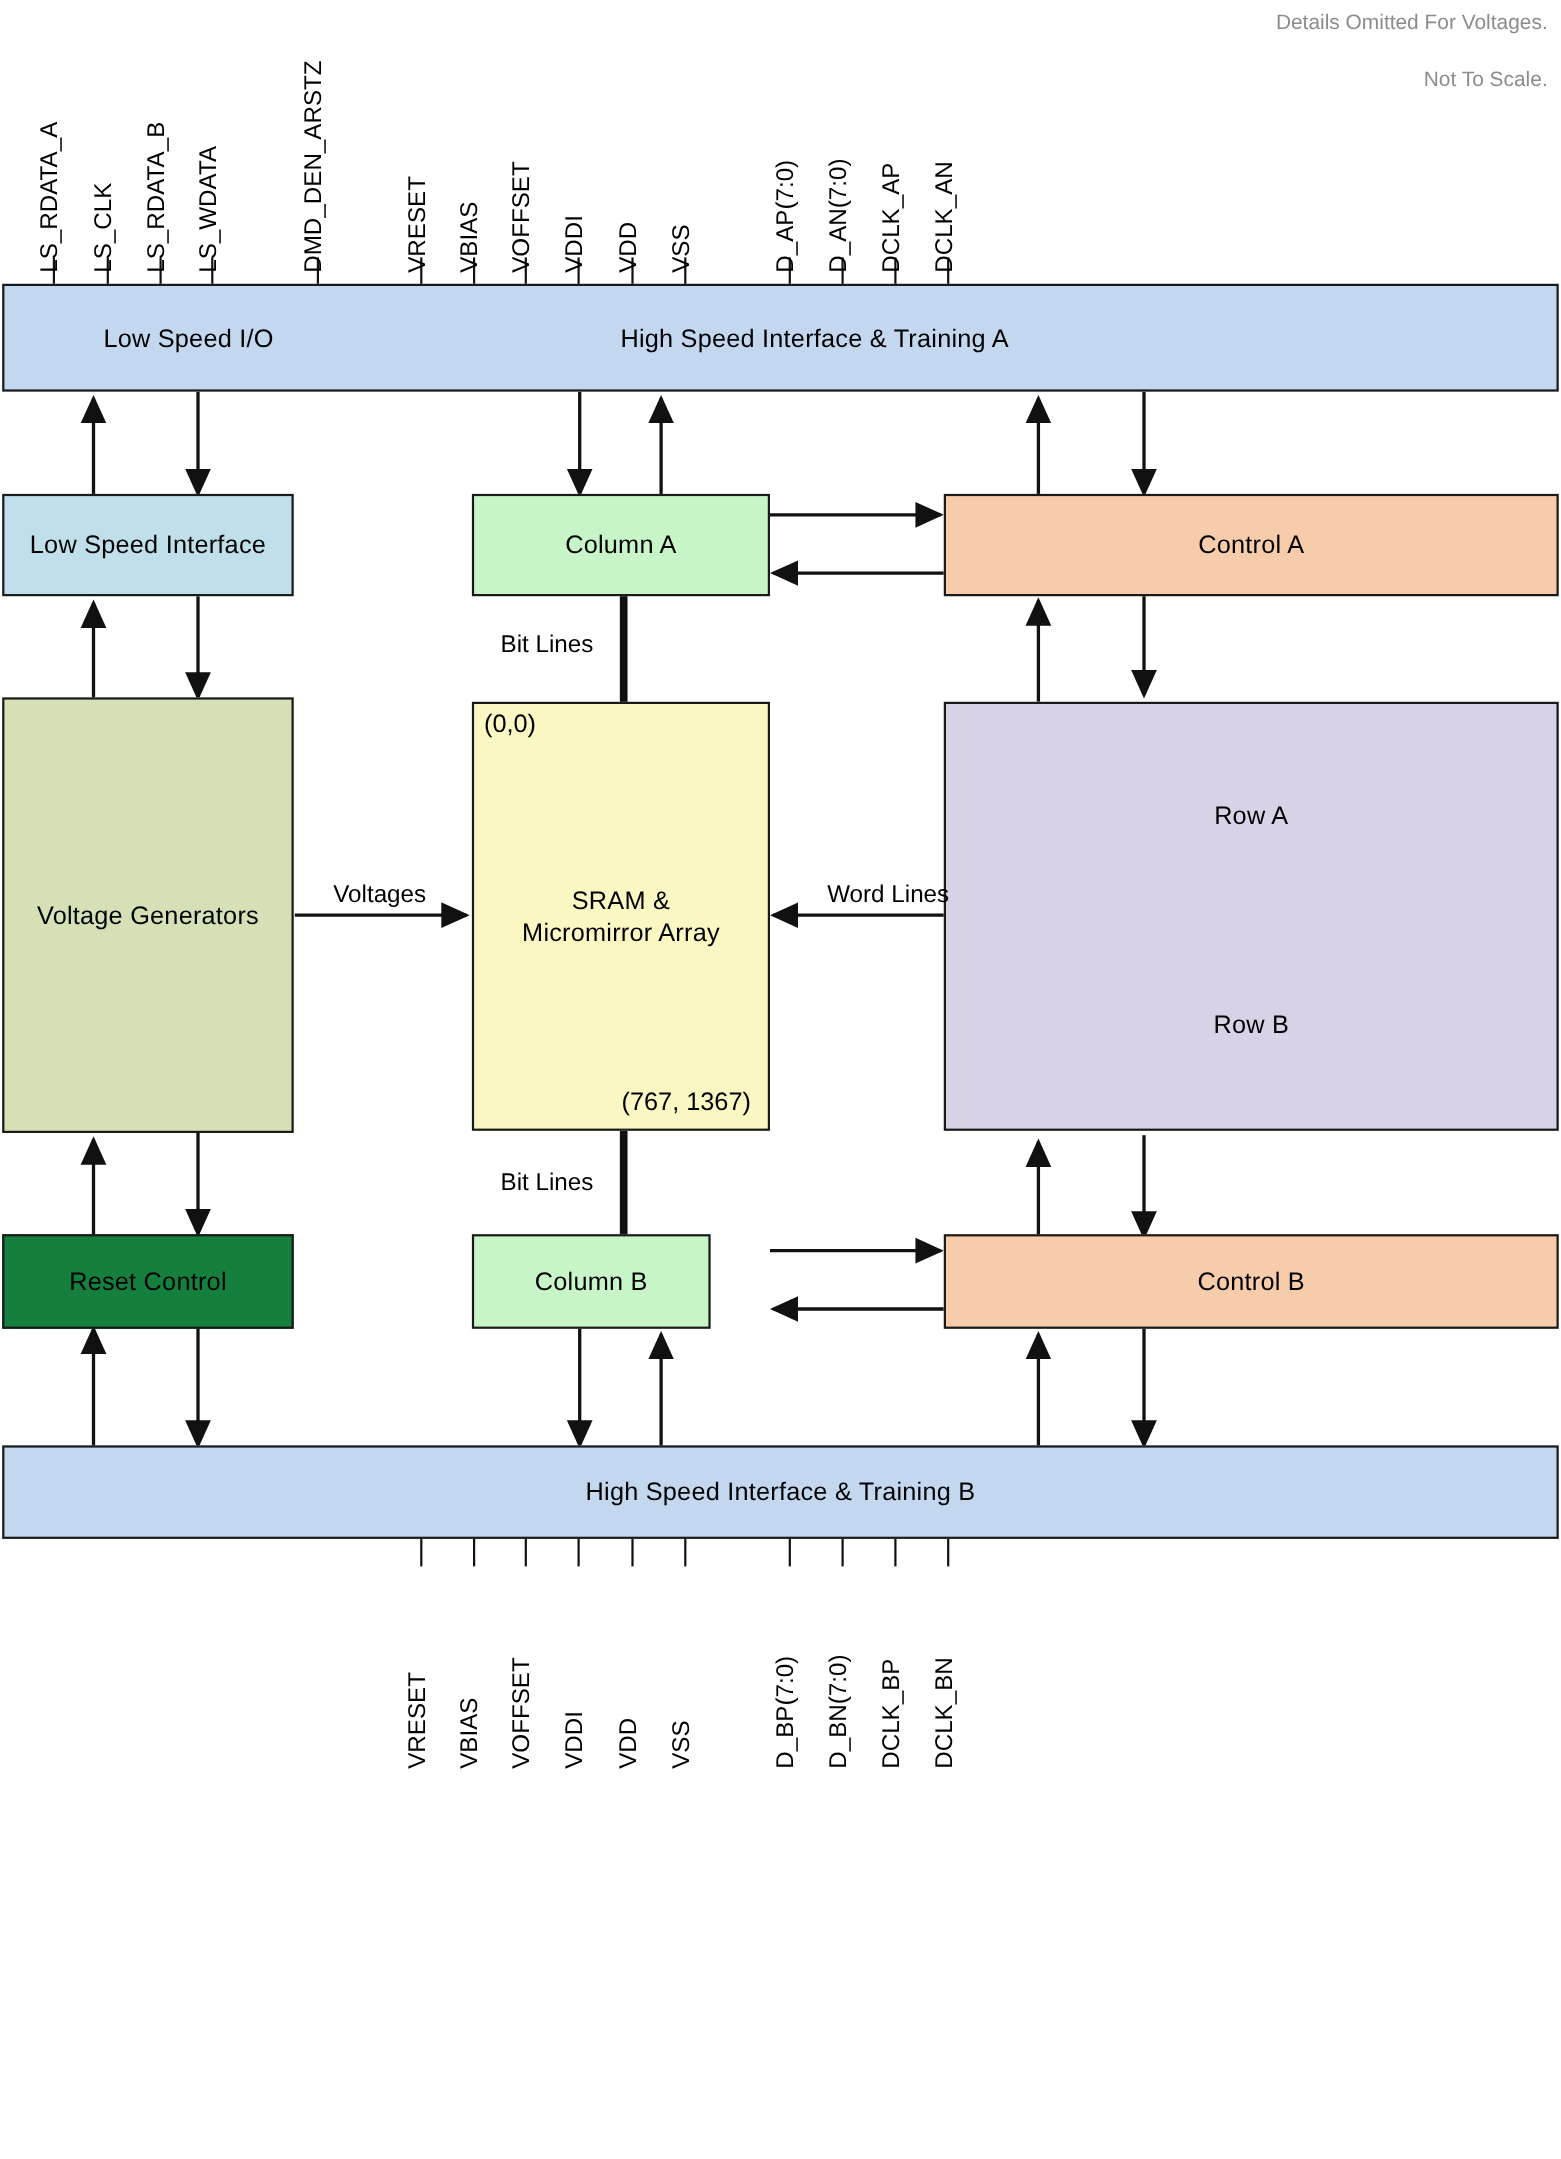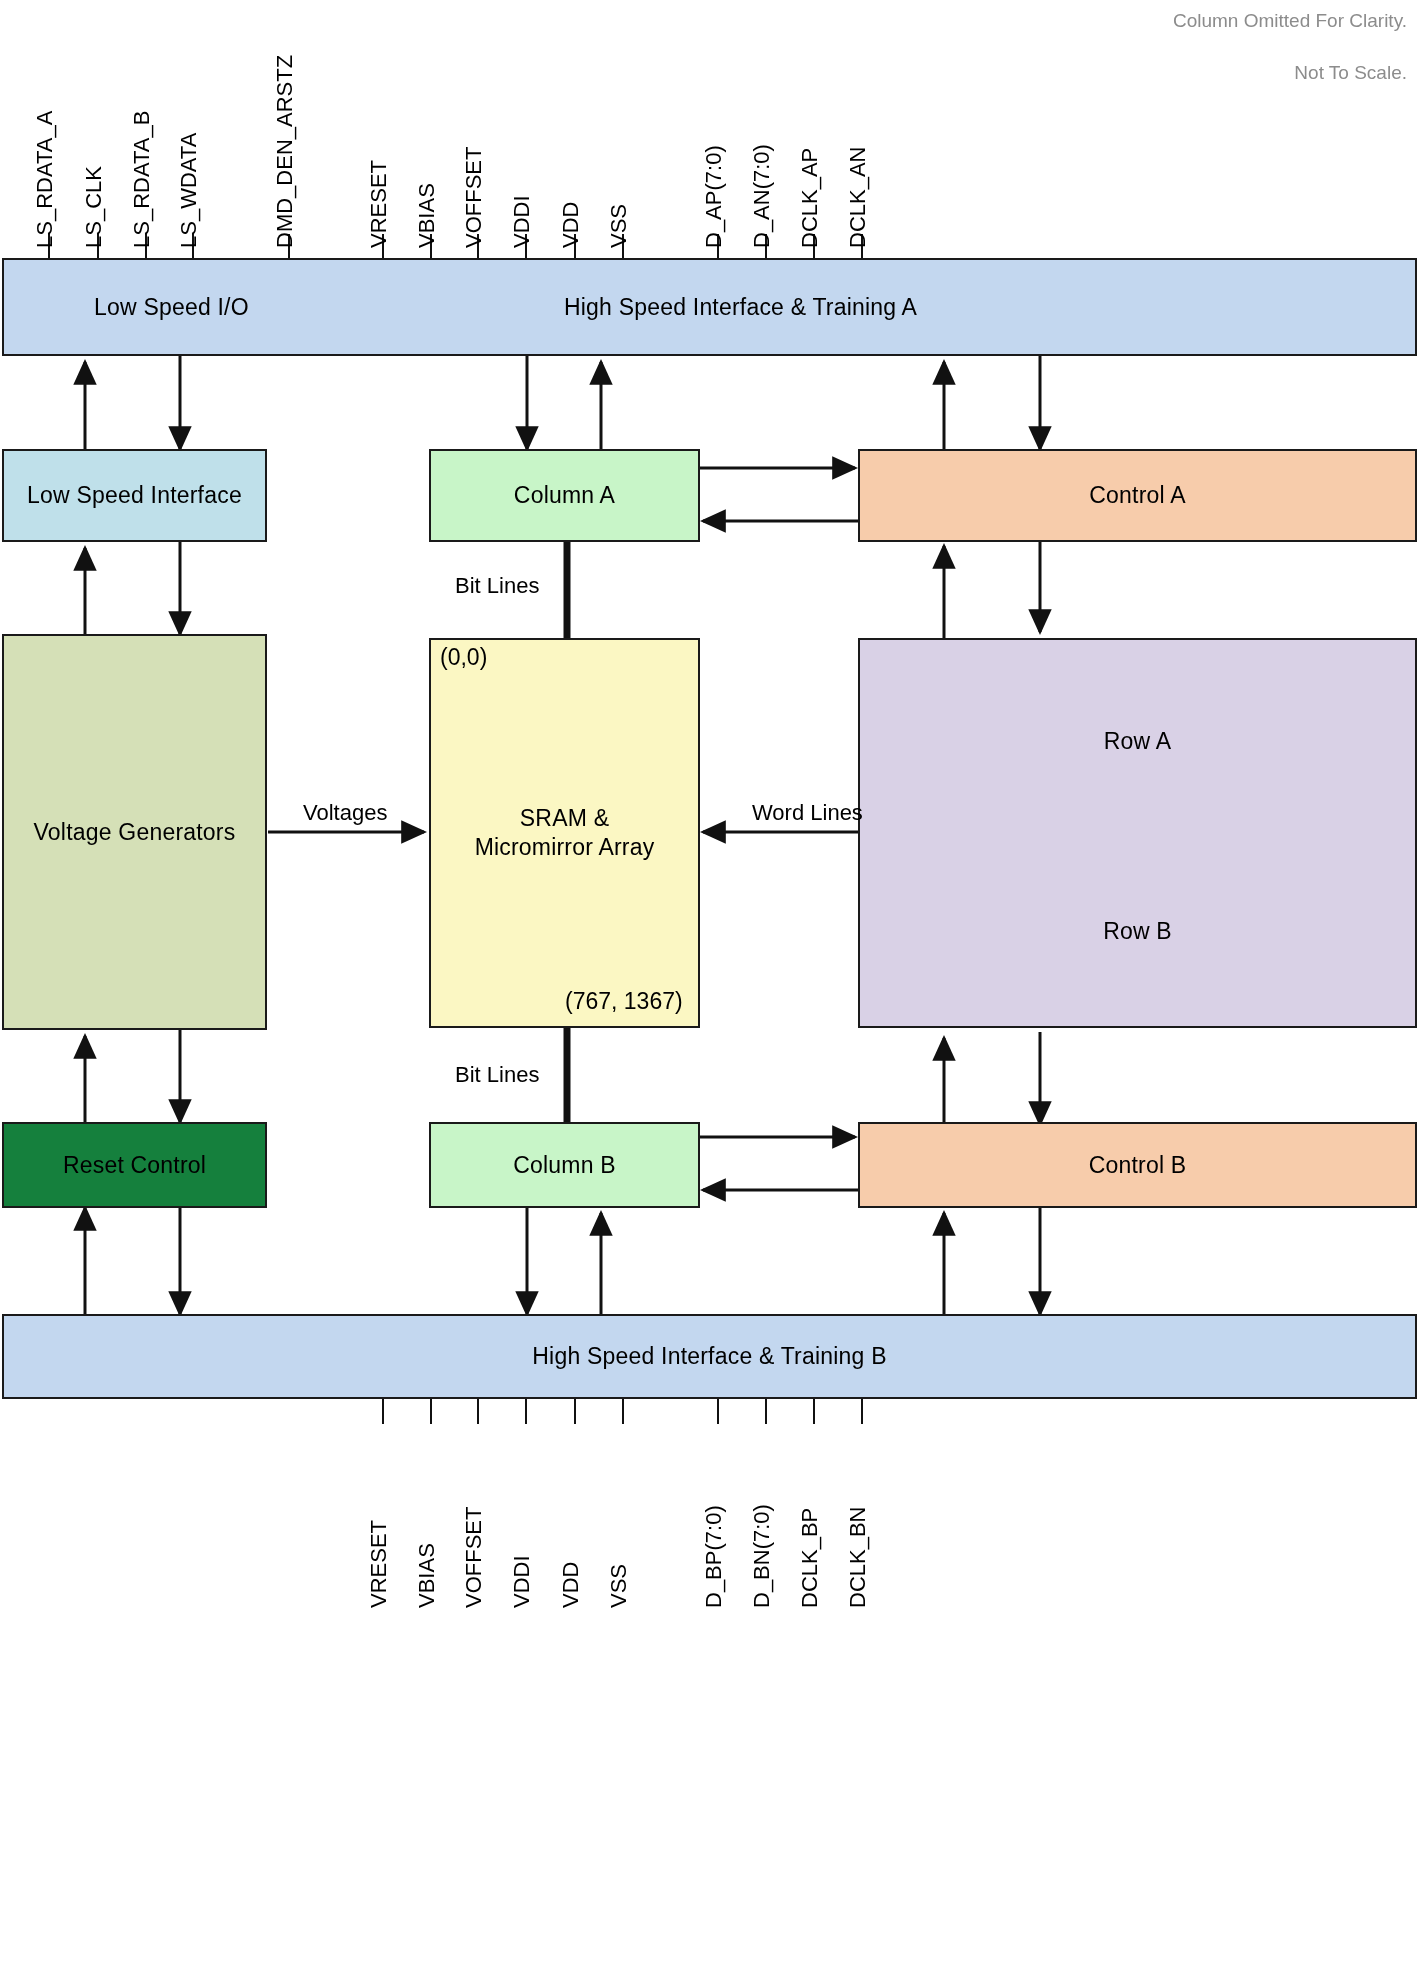"Column Omitted For Clarity." div.note { text: Column Omitted For Clarity -> Details Omitted For Voltages }
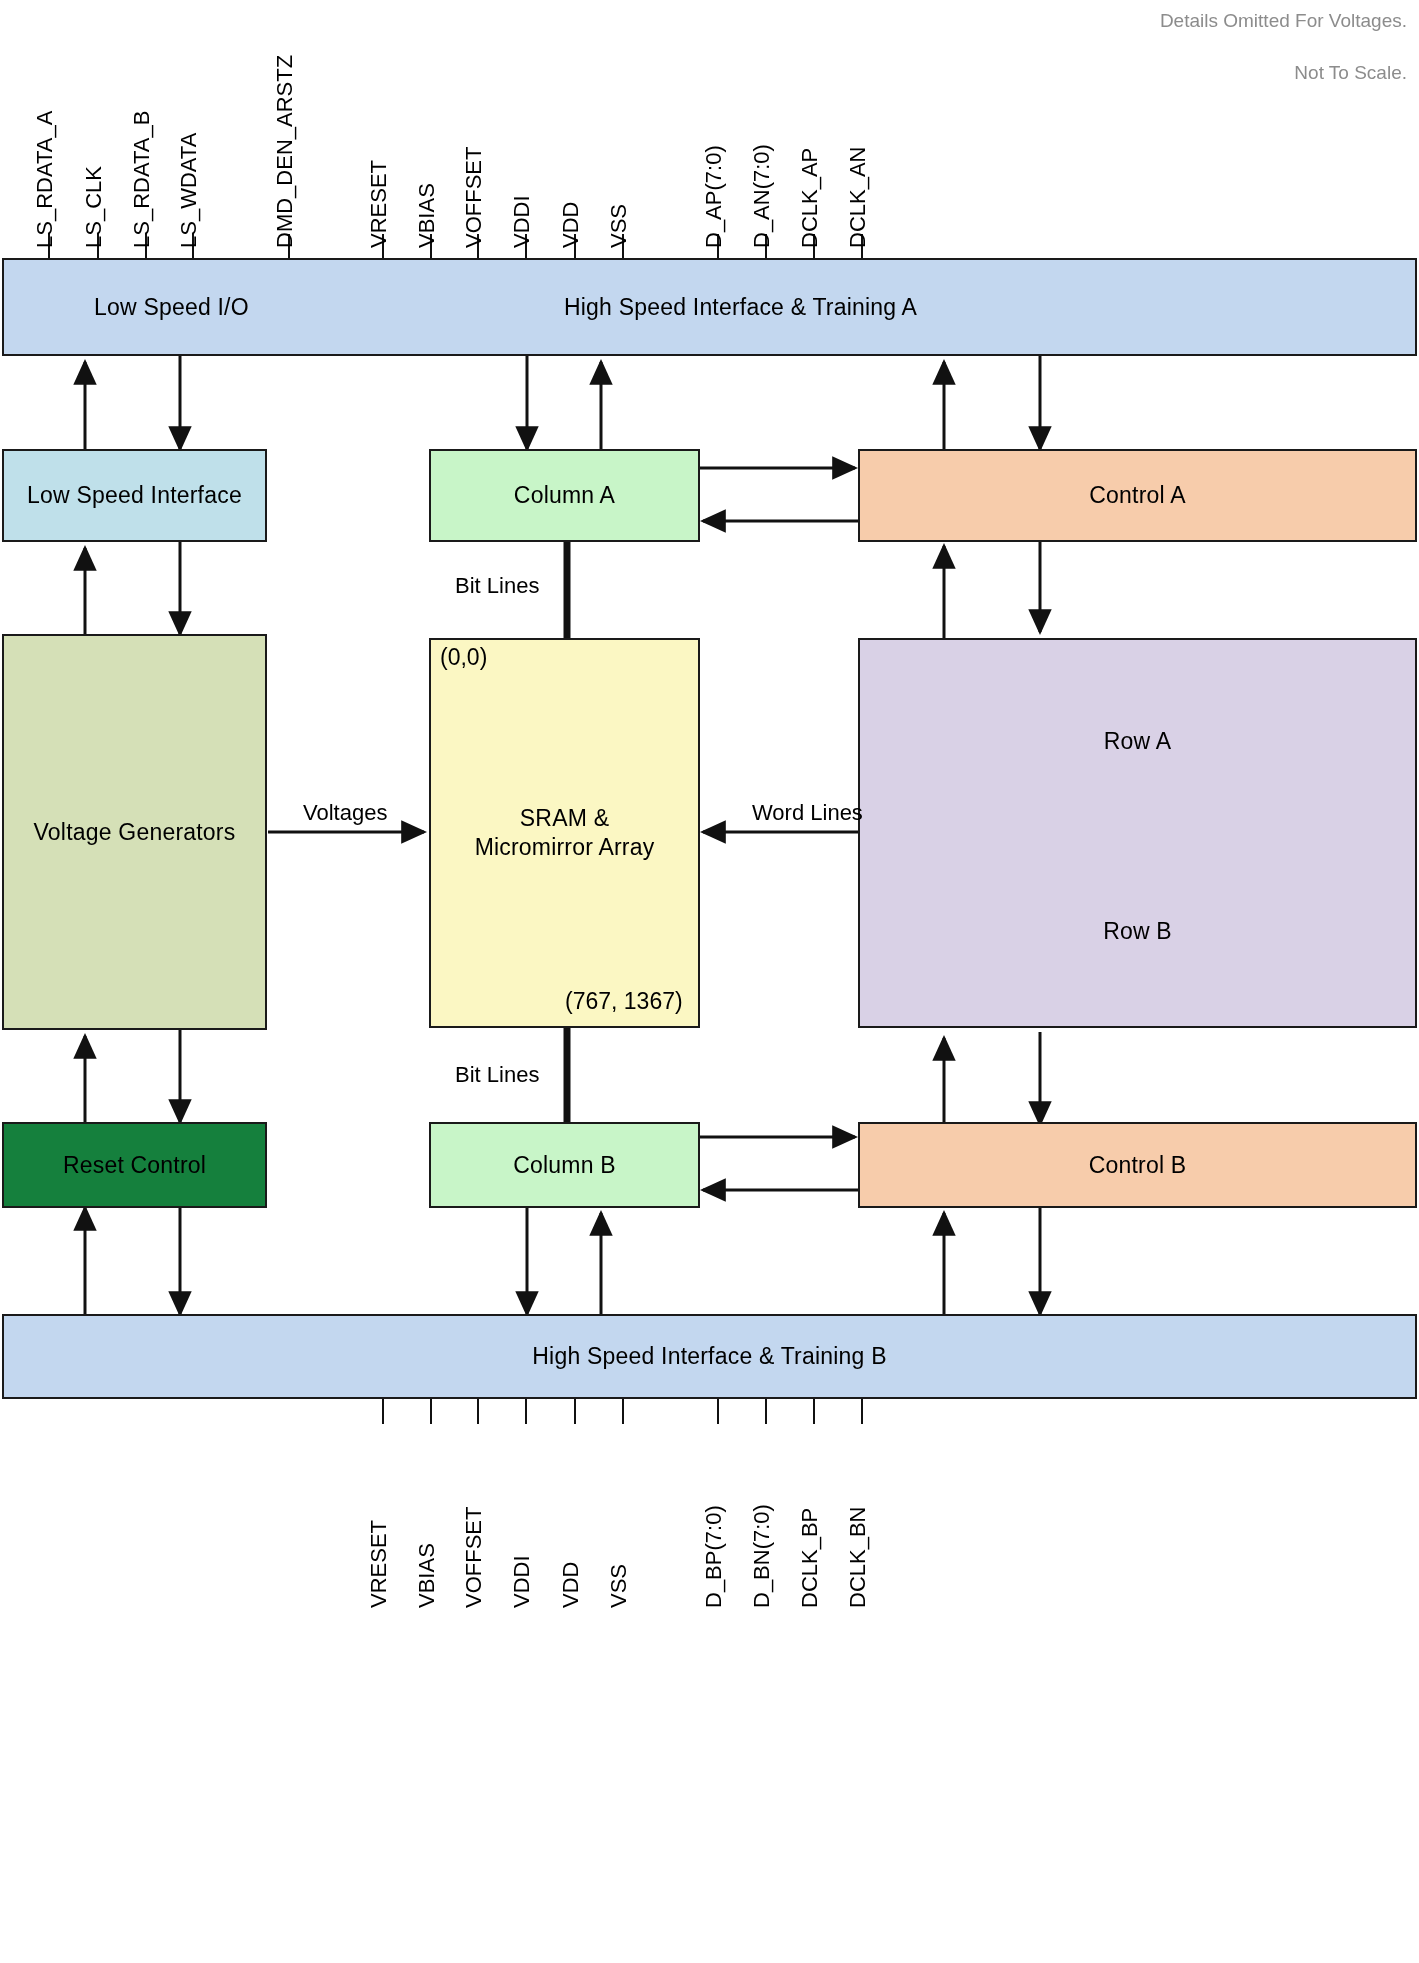"Column B" div.block { width: 271px -> 217px }
